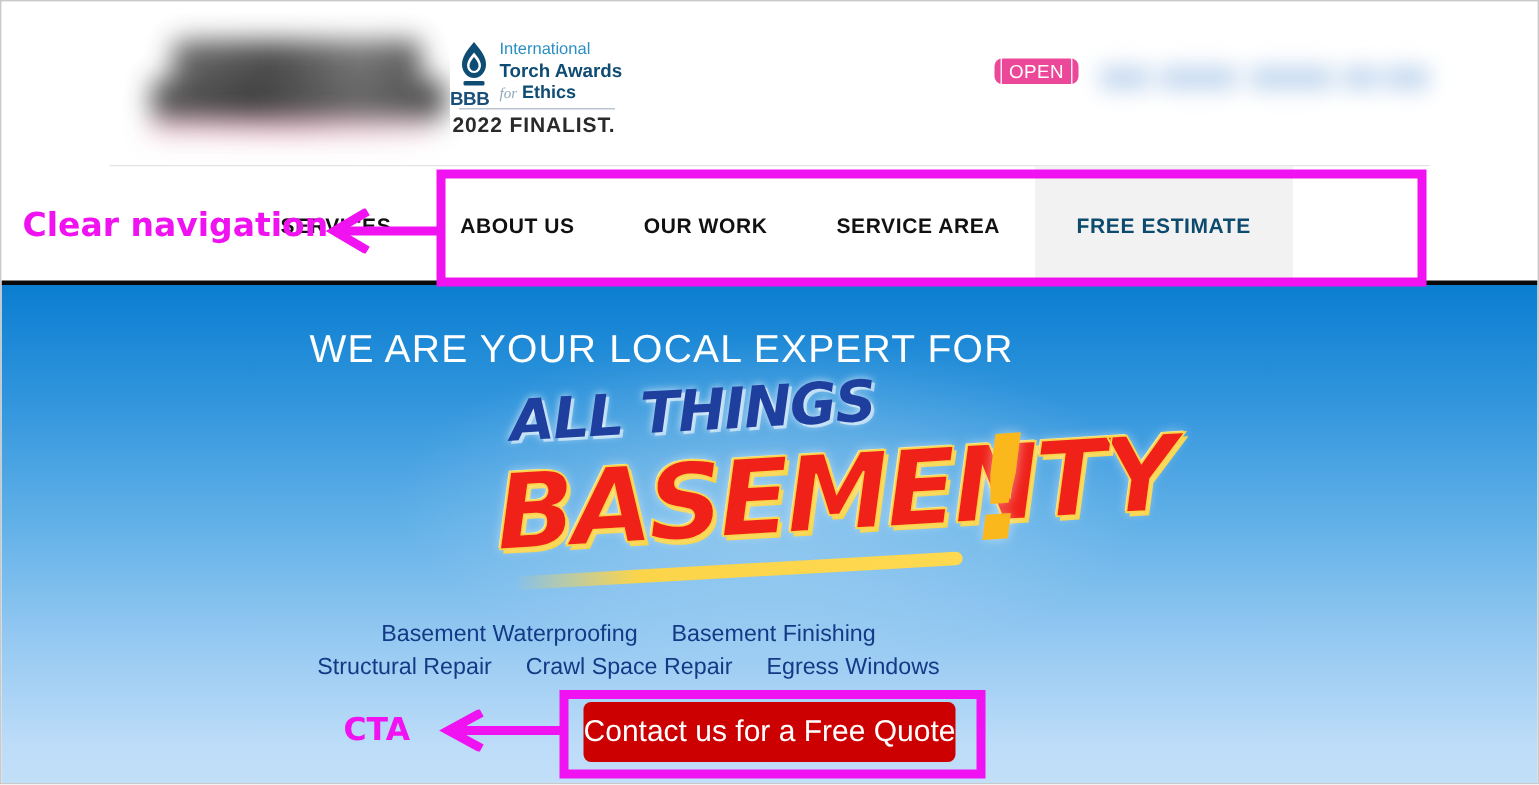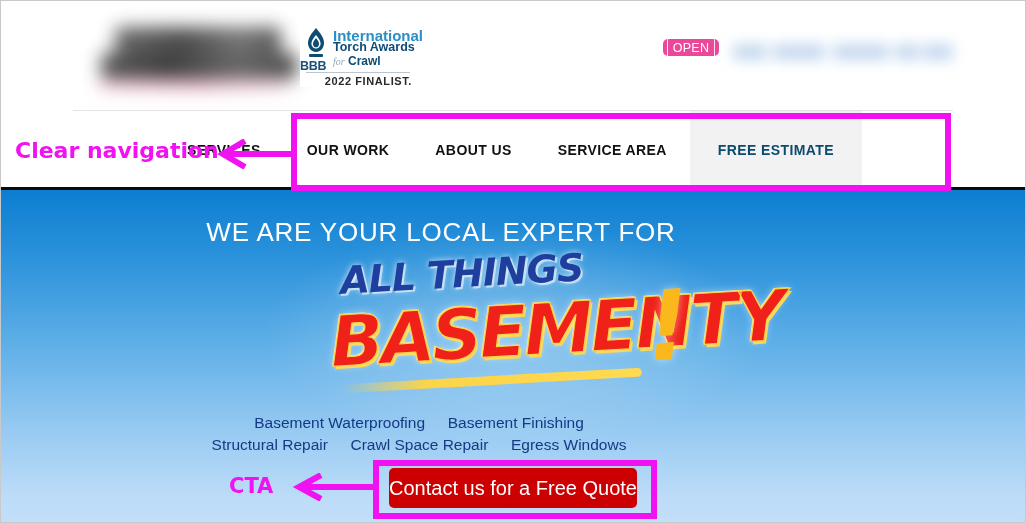"International" #bbb-badge .tl1 { font-size: 15px -> 11px; font-weight: bold -> normal }
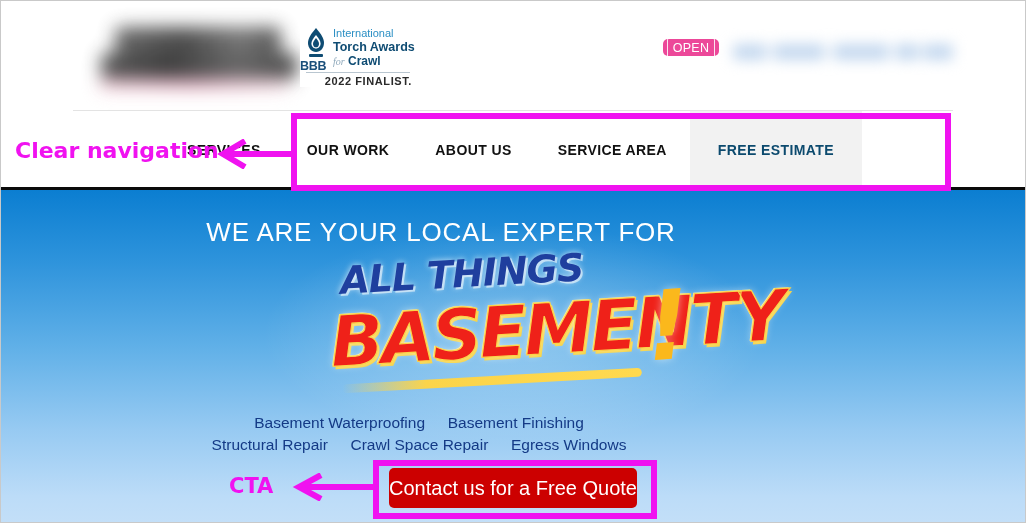"Crawl" span { text: Crawl -> Ethics }
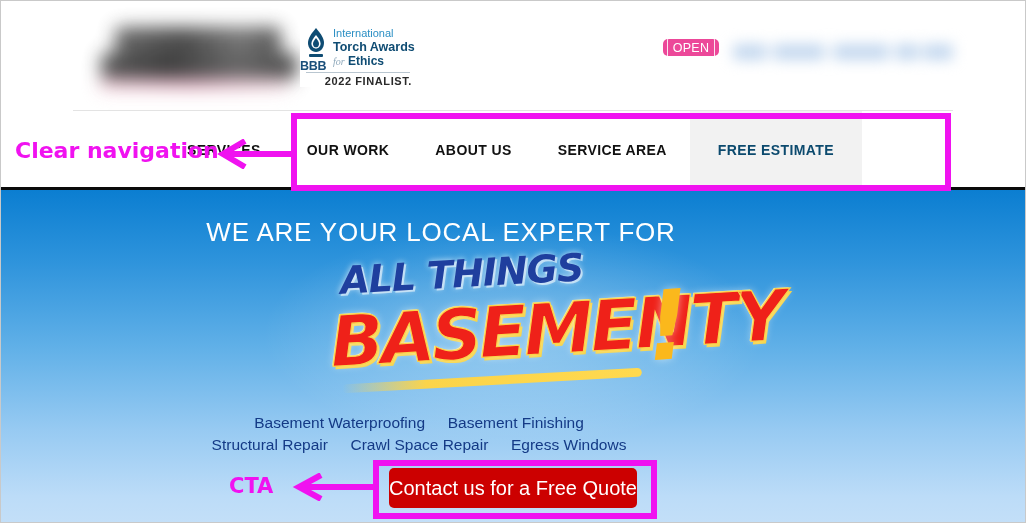"2022 FINALIST." #bbb-badge .finalist { font-size: 11px -> 14px; text-align: right -> center }
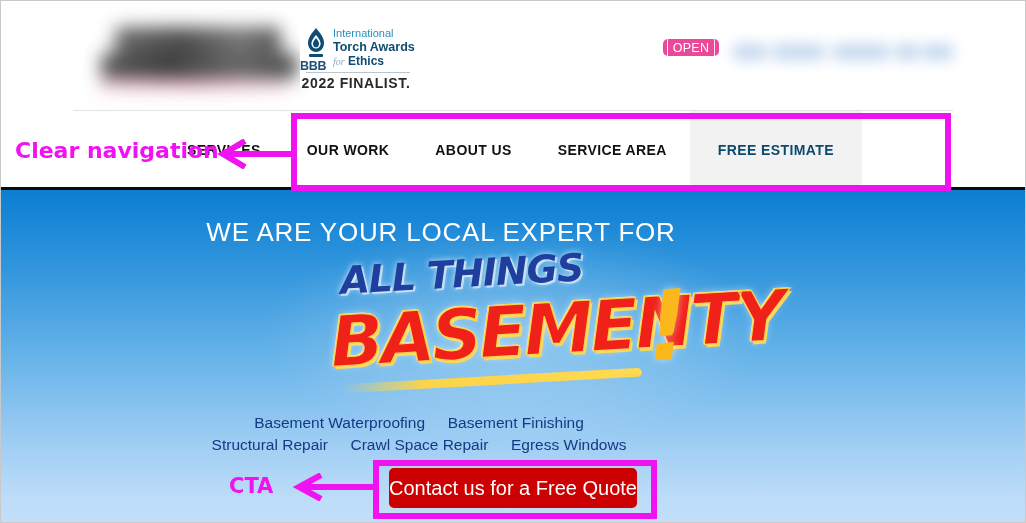"OUR WORK" div.nav-item { order: before "ABOUT US" -> after "ABOUT US" }
